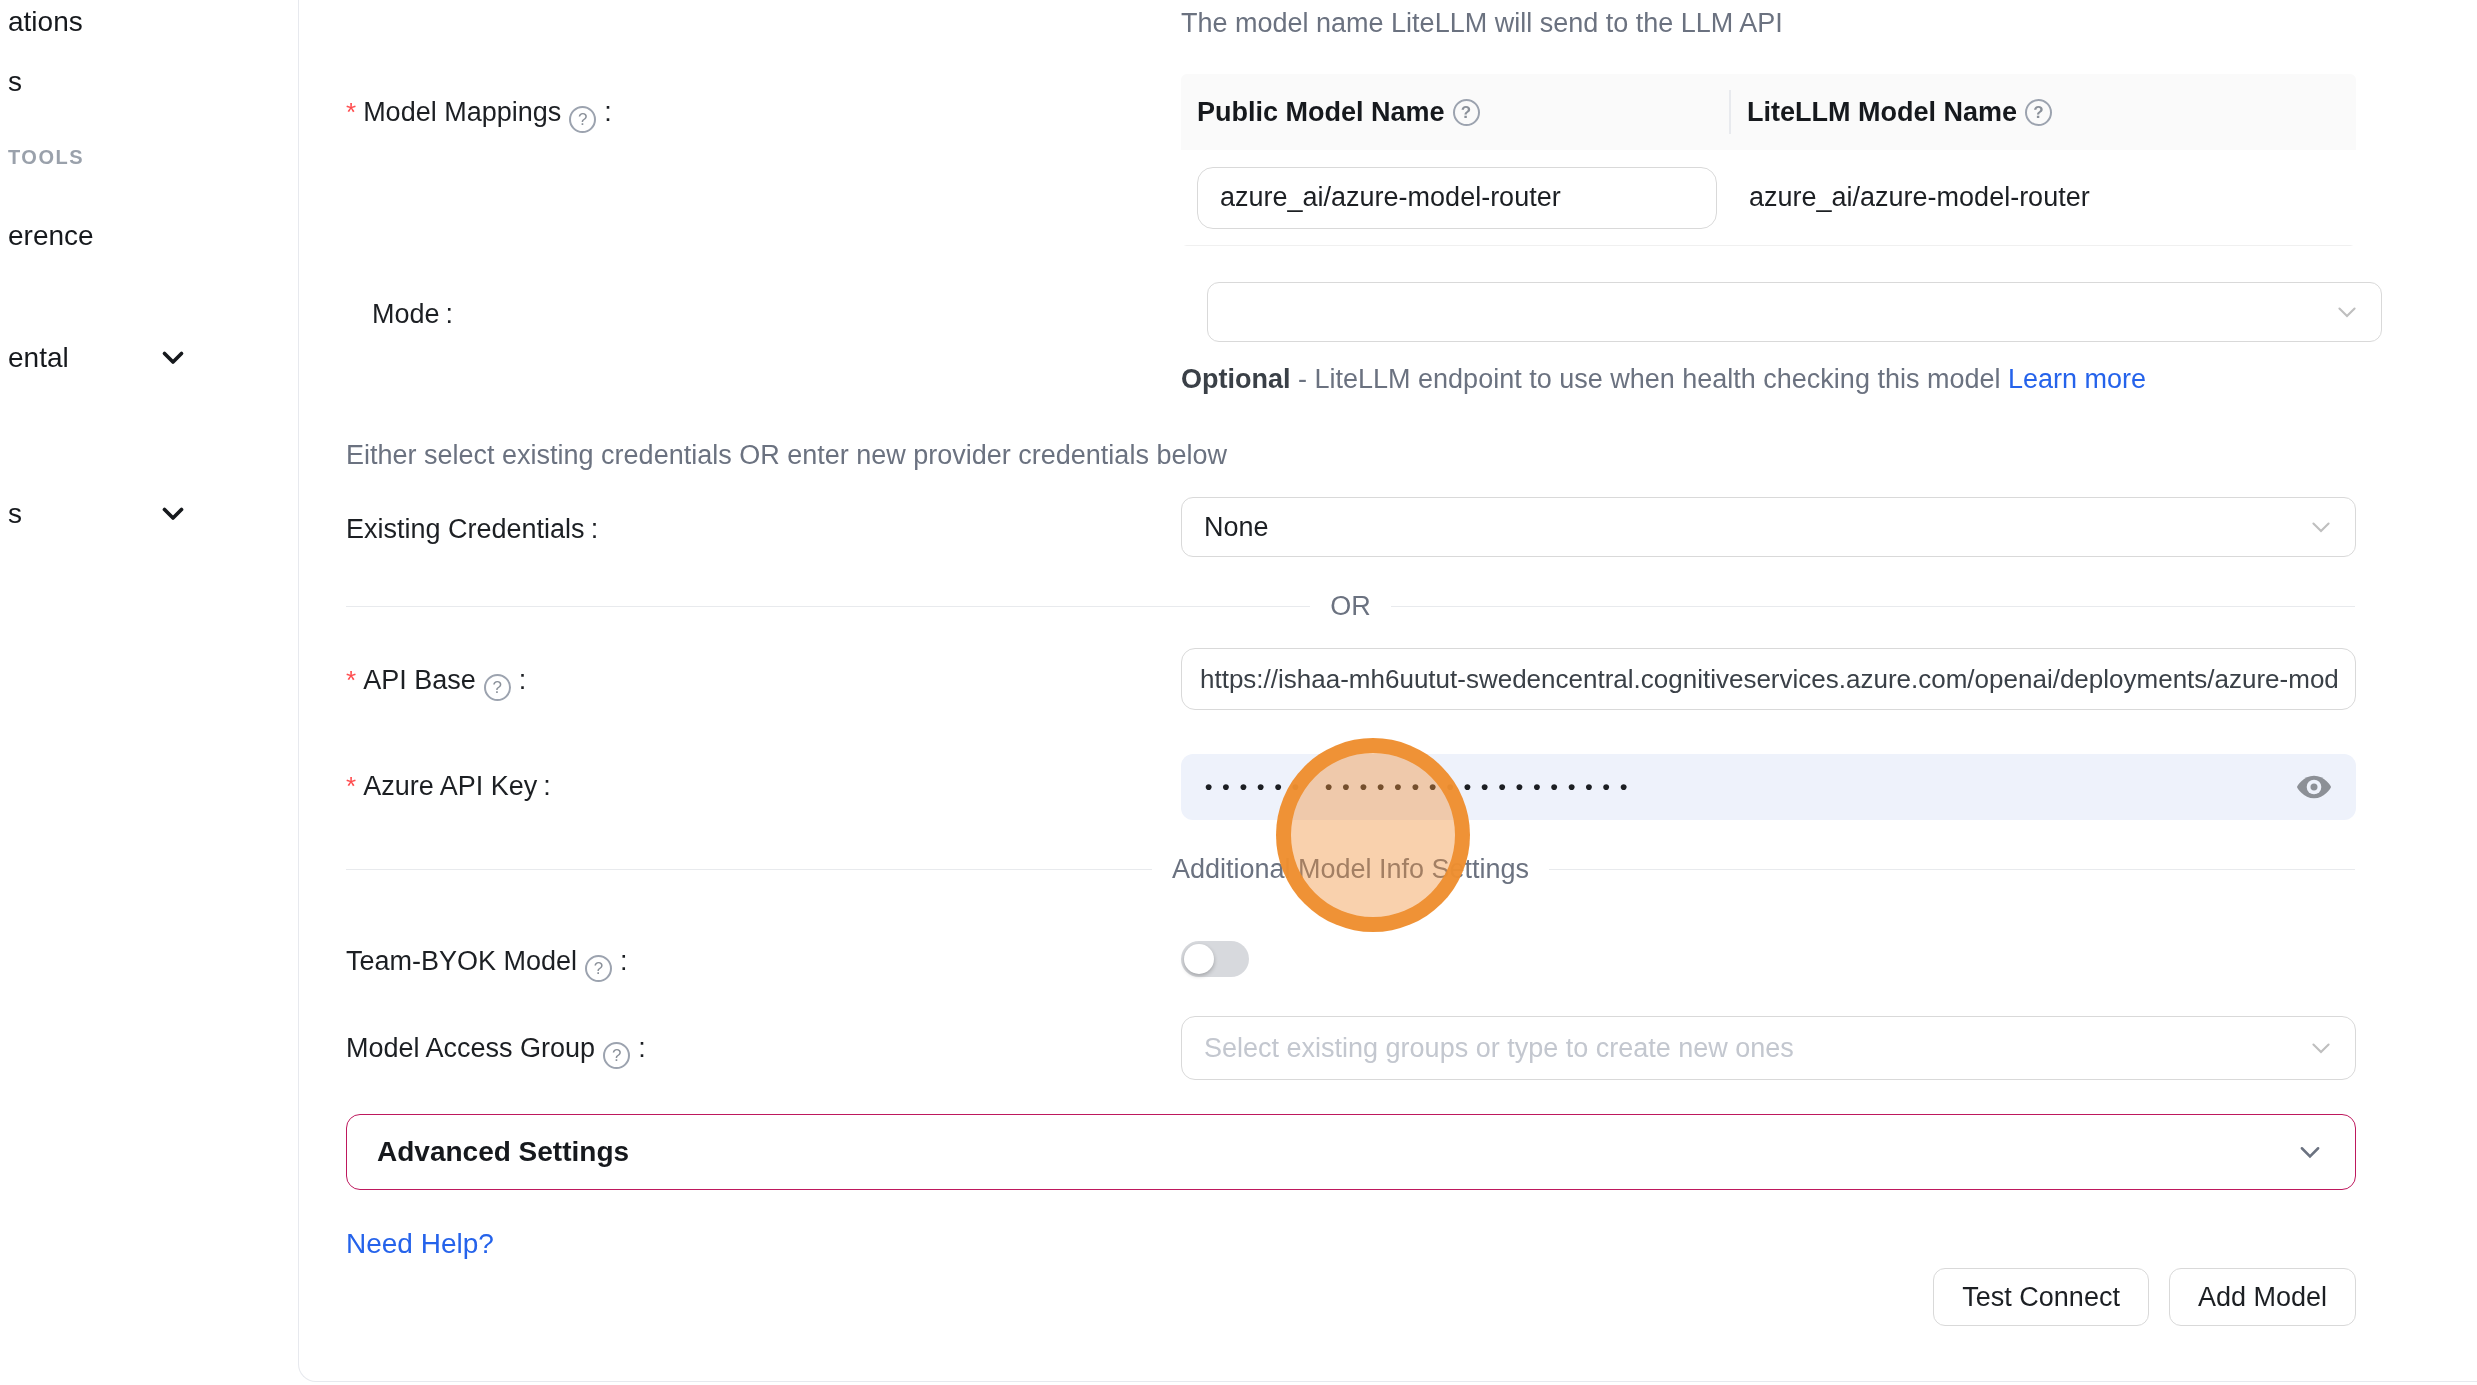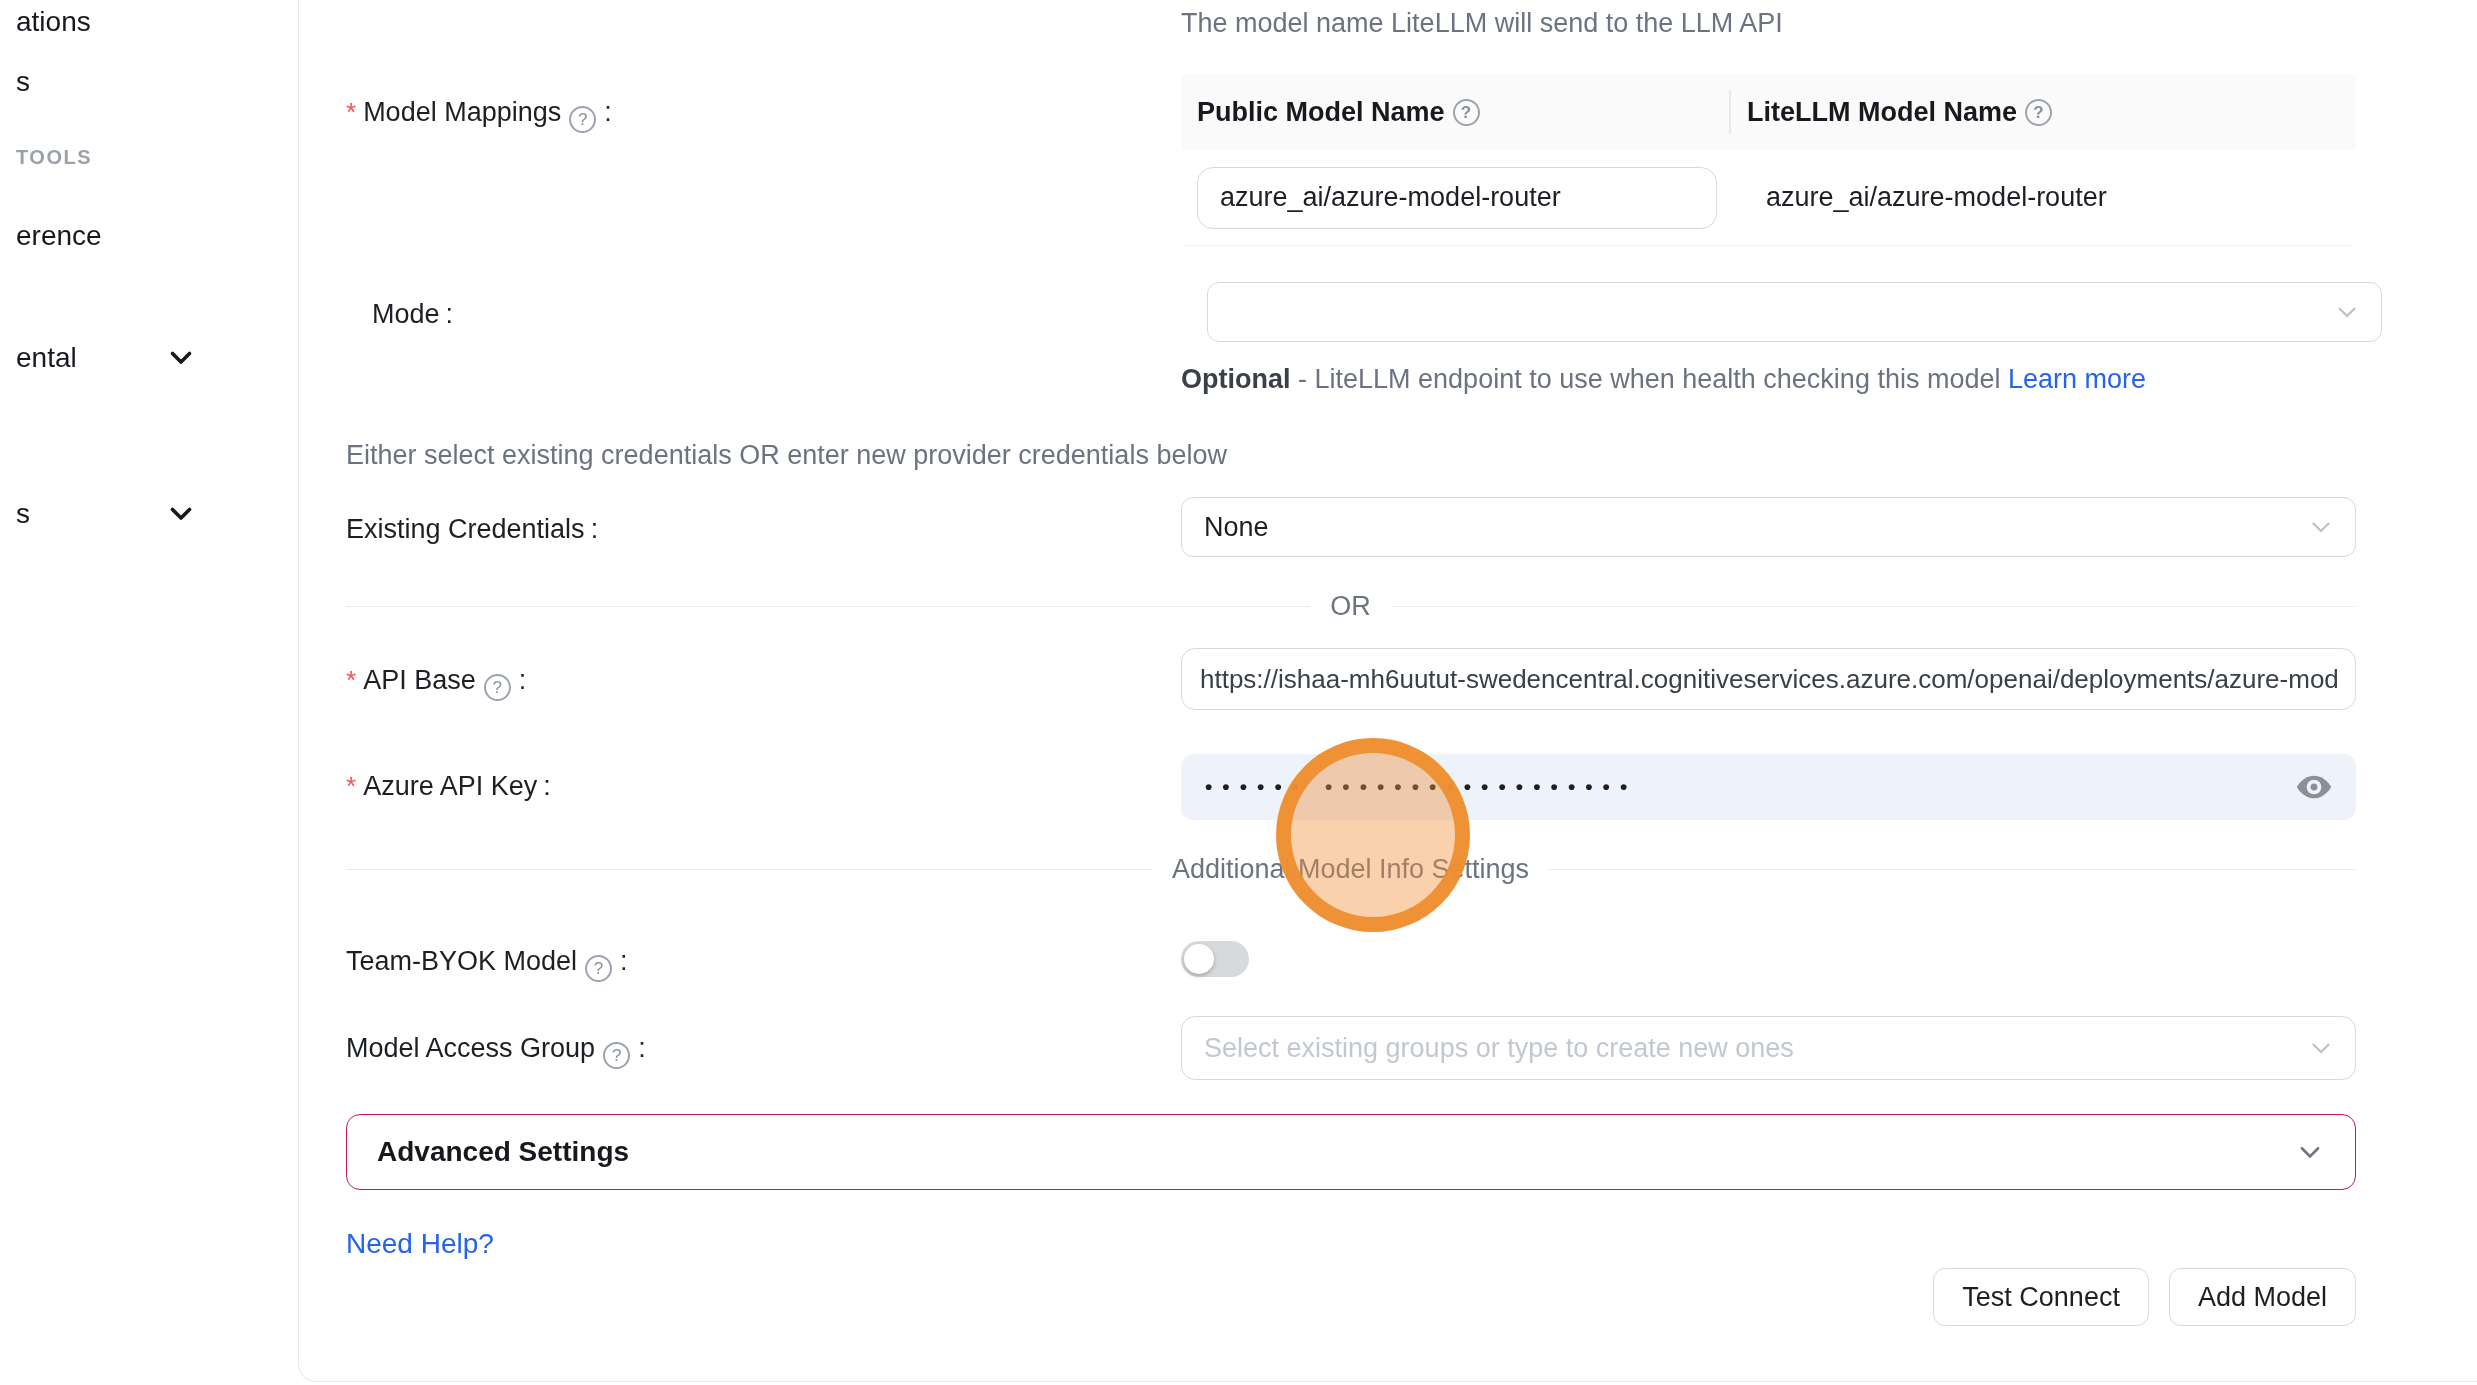"ations" .sidebar { left: 16px -> 8px }
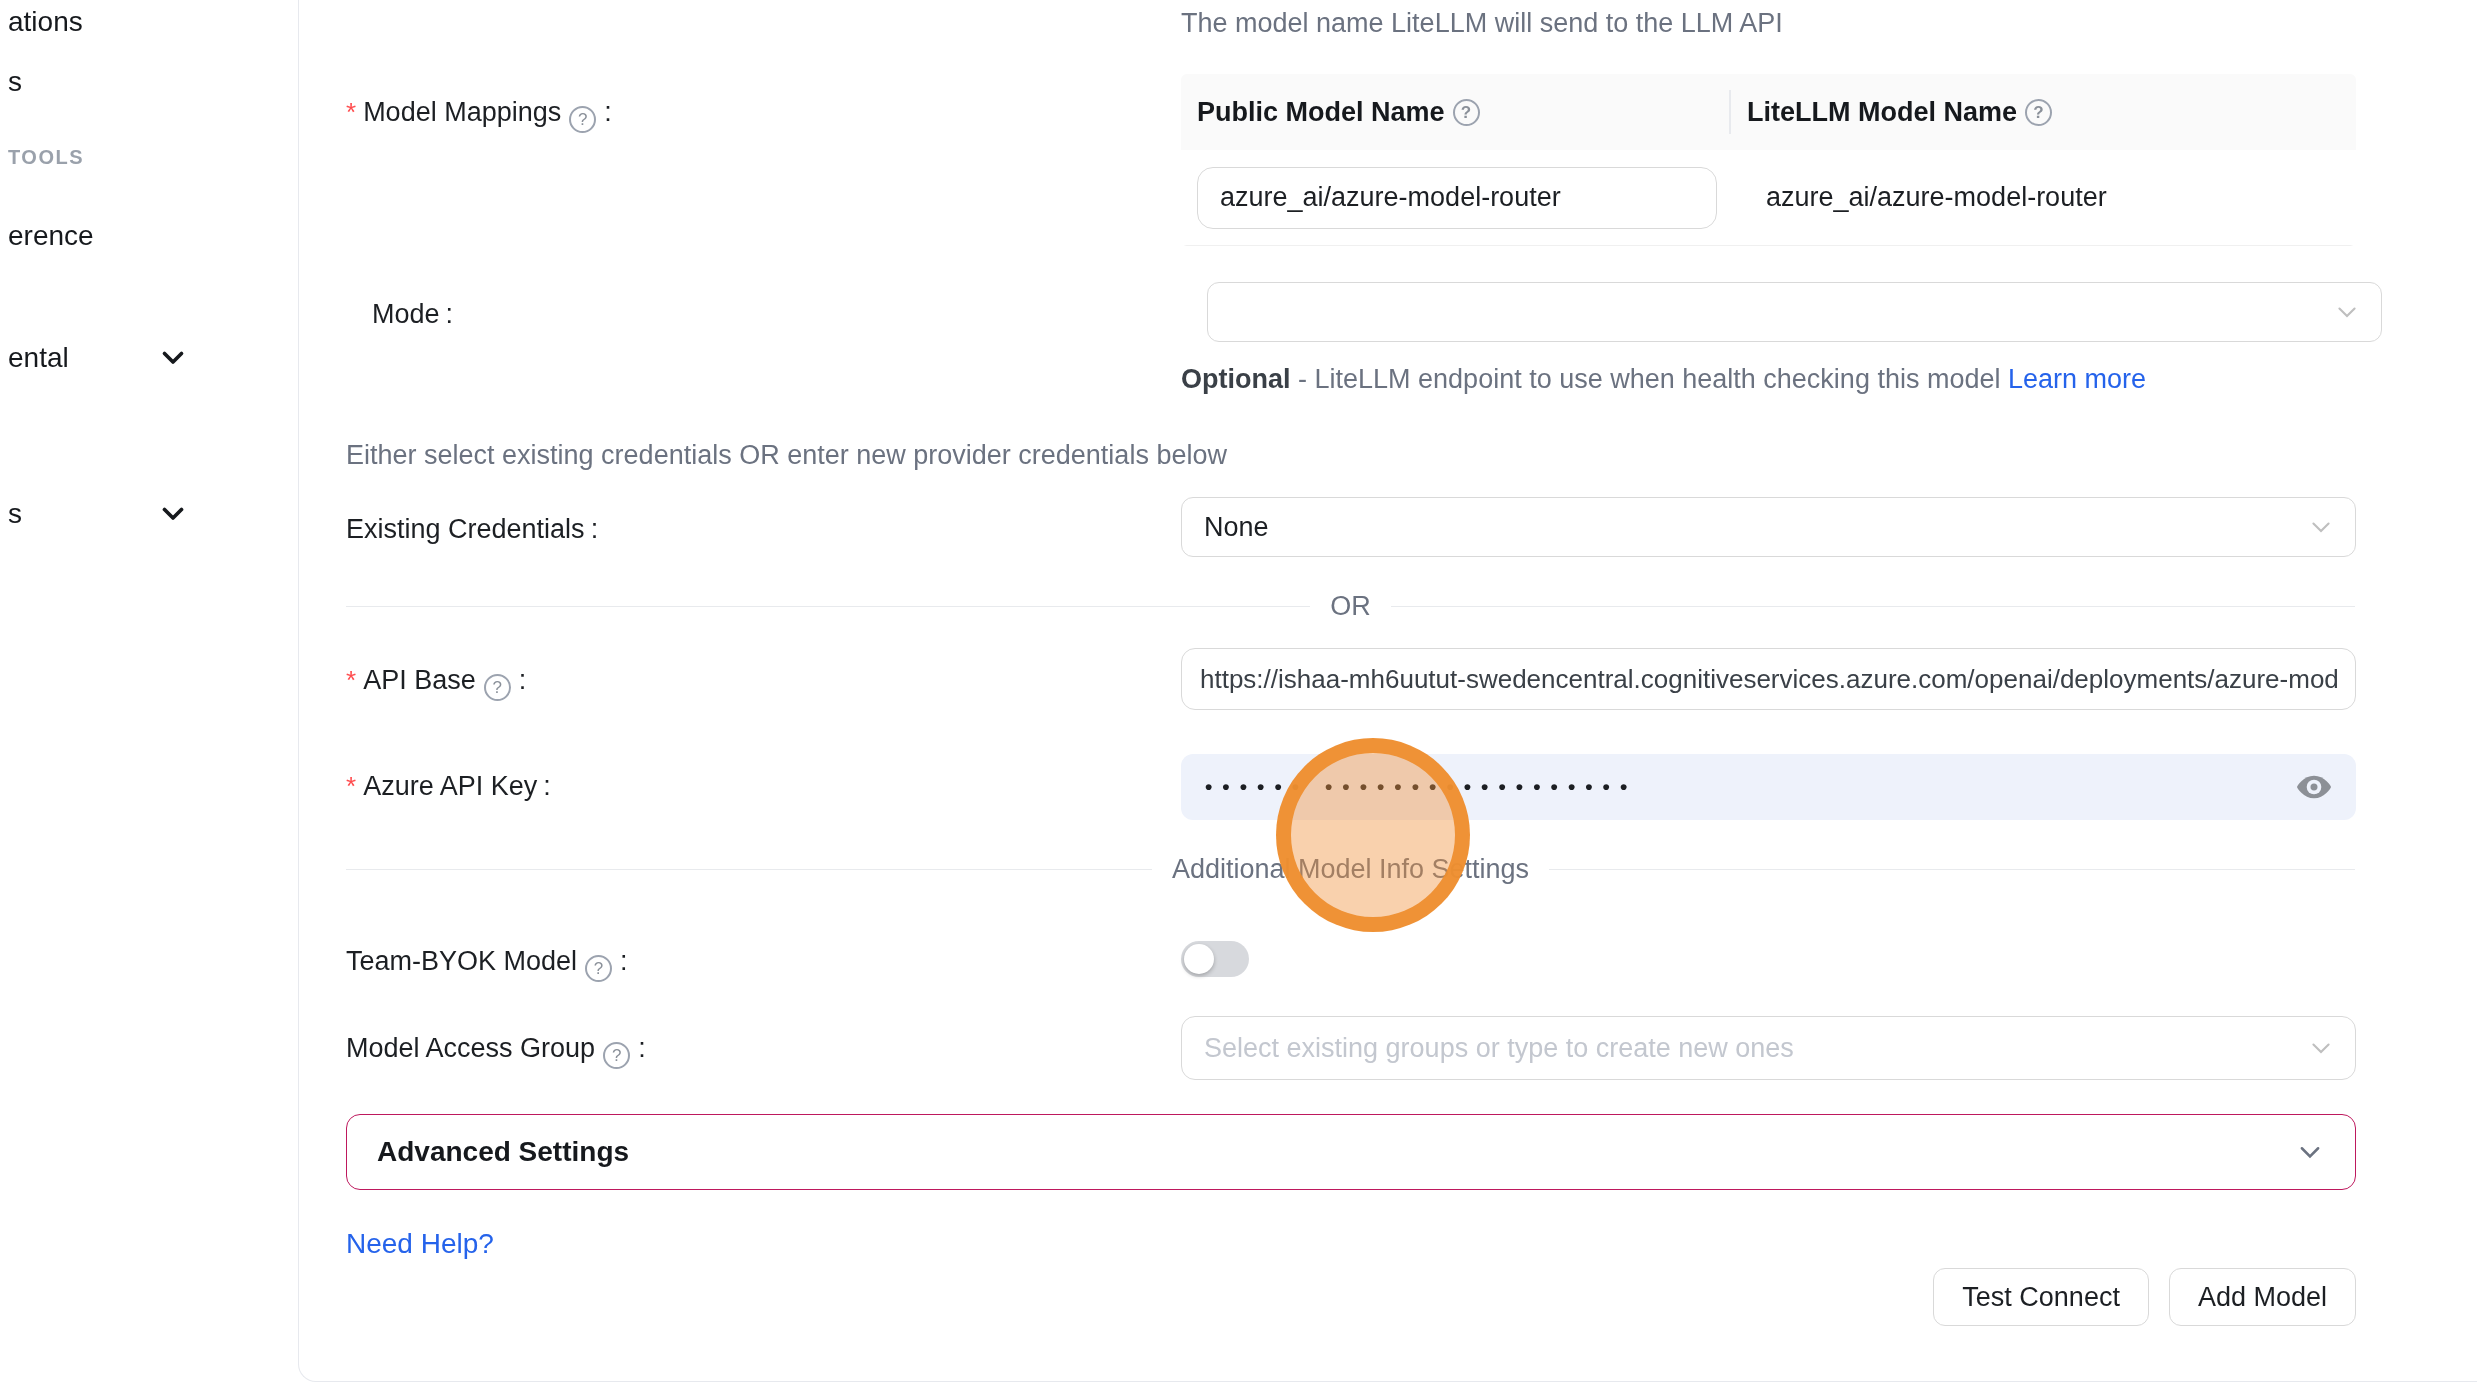"azure_ai/azure-model-router" .map-body { gap: 17px -> none }
